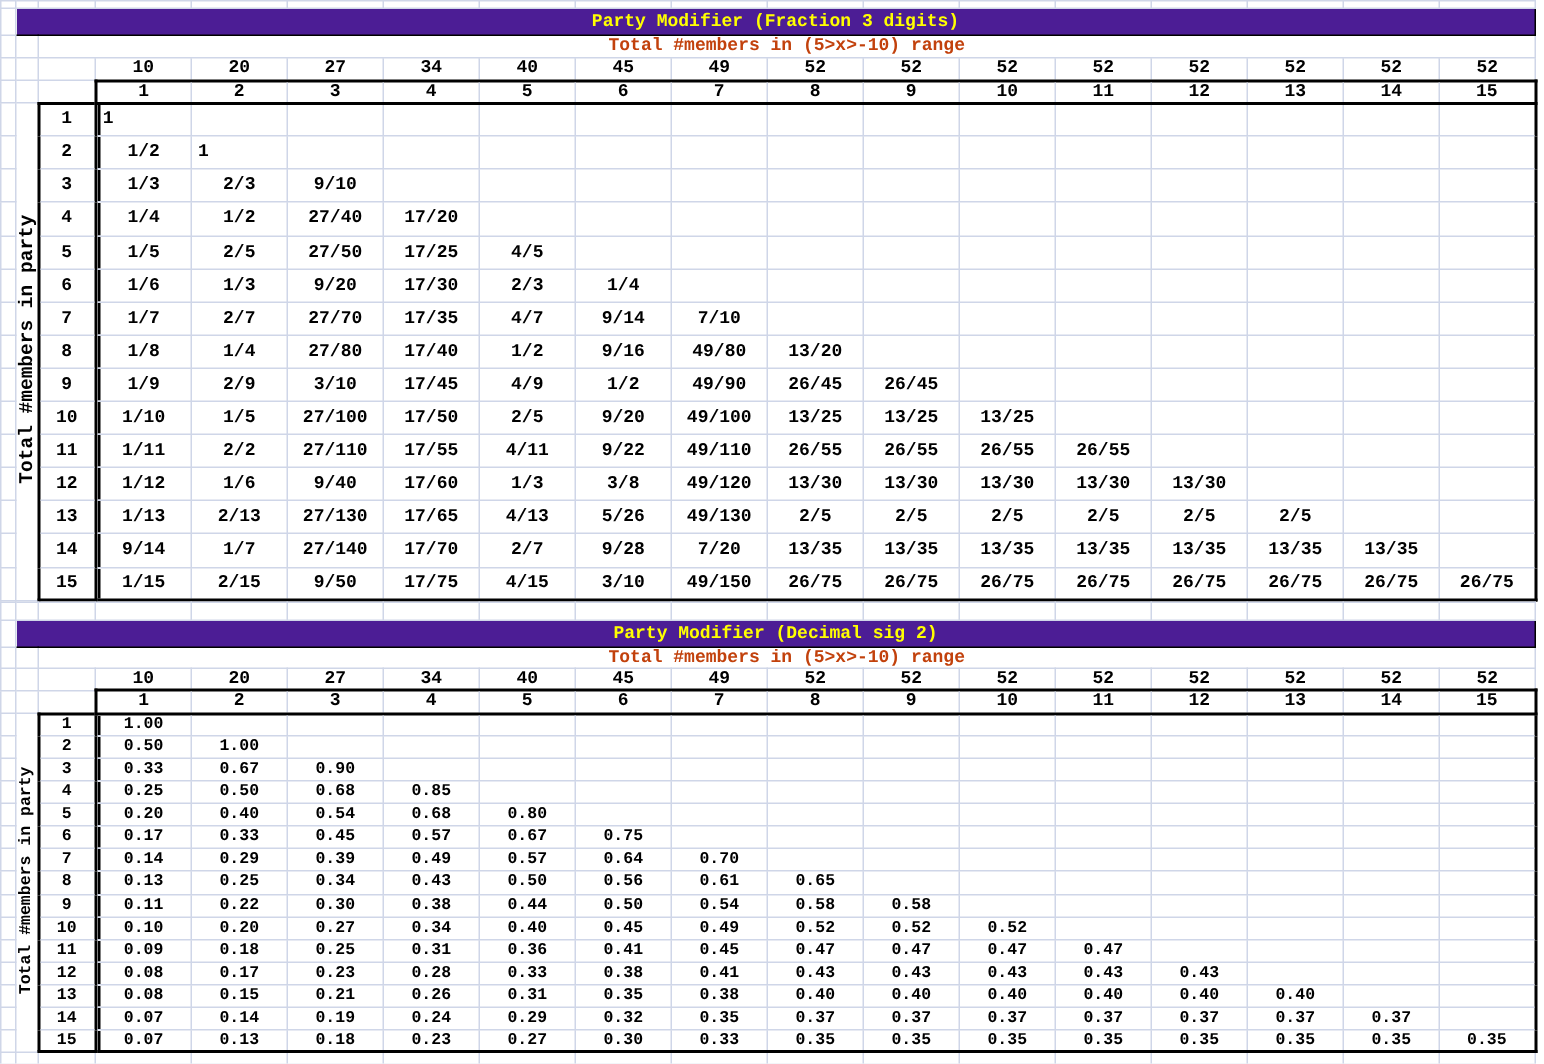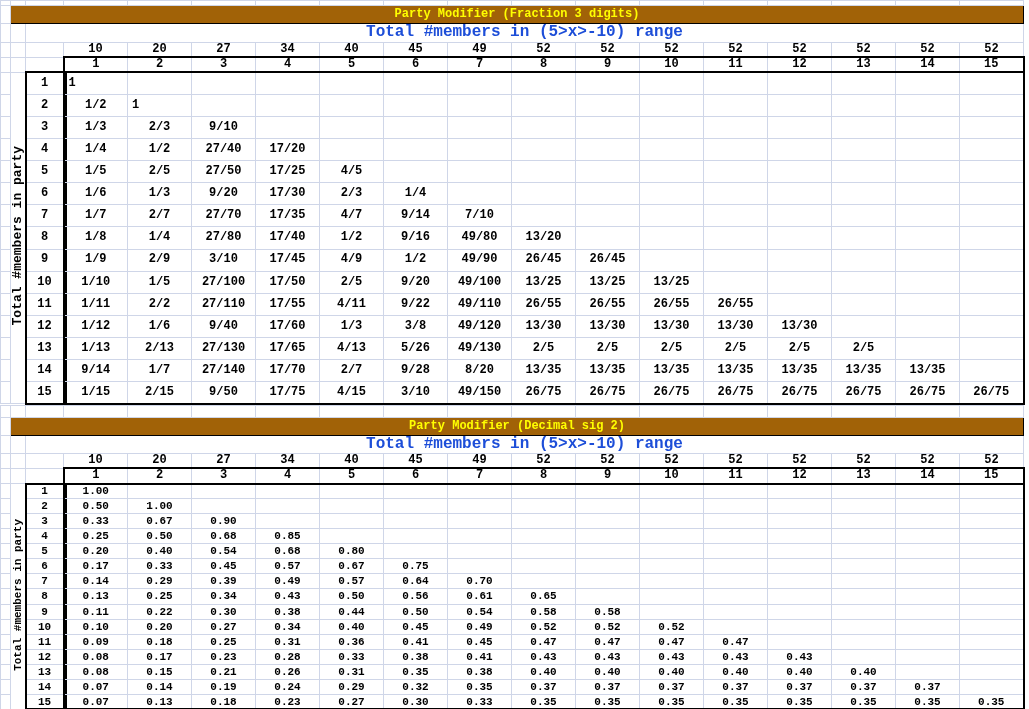"Party Modifier (Fraction 3 digits)" td.titlebar { background: #a16207 -> #4c1d95 }
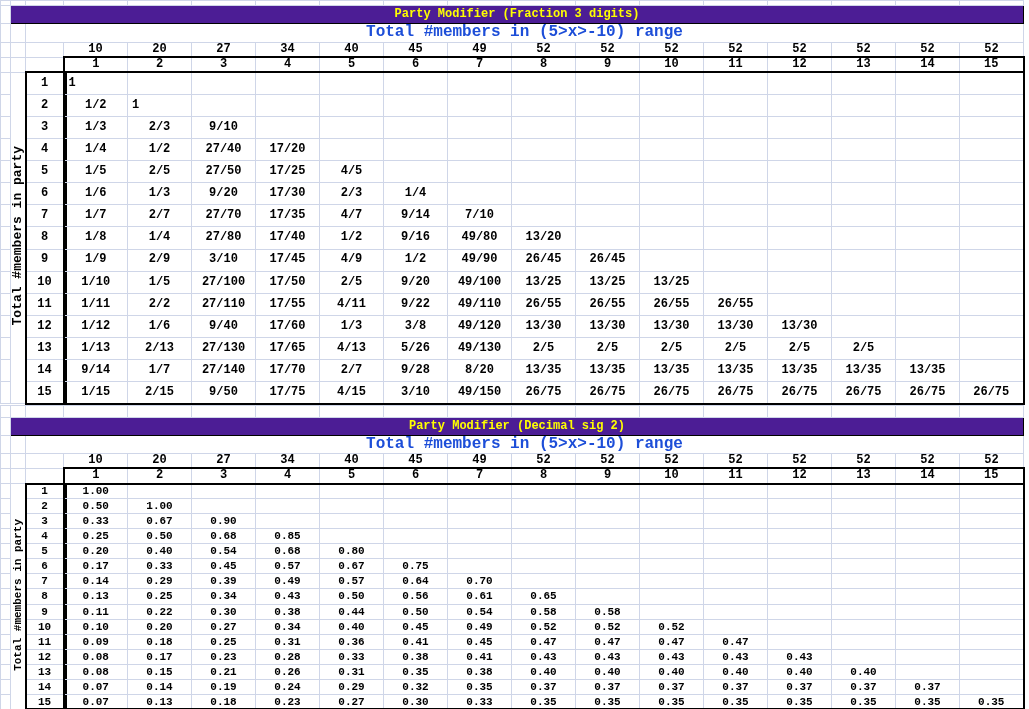"Total #members in (5>x>-10) range" td.subtitle { color: #1d4ed8 -> #c2410c; font-size: 16px -> 12px }
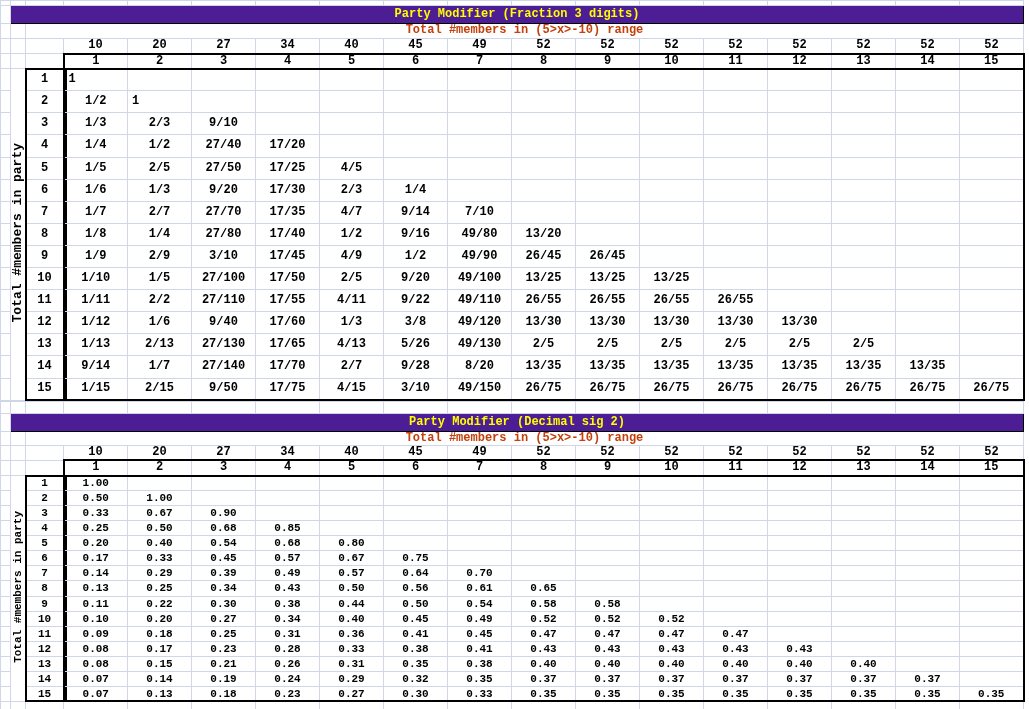"8/20" td.datacell { text: 8/20 -> 7/20 }
